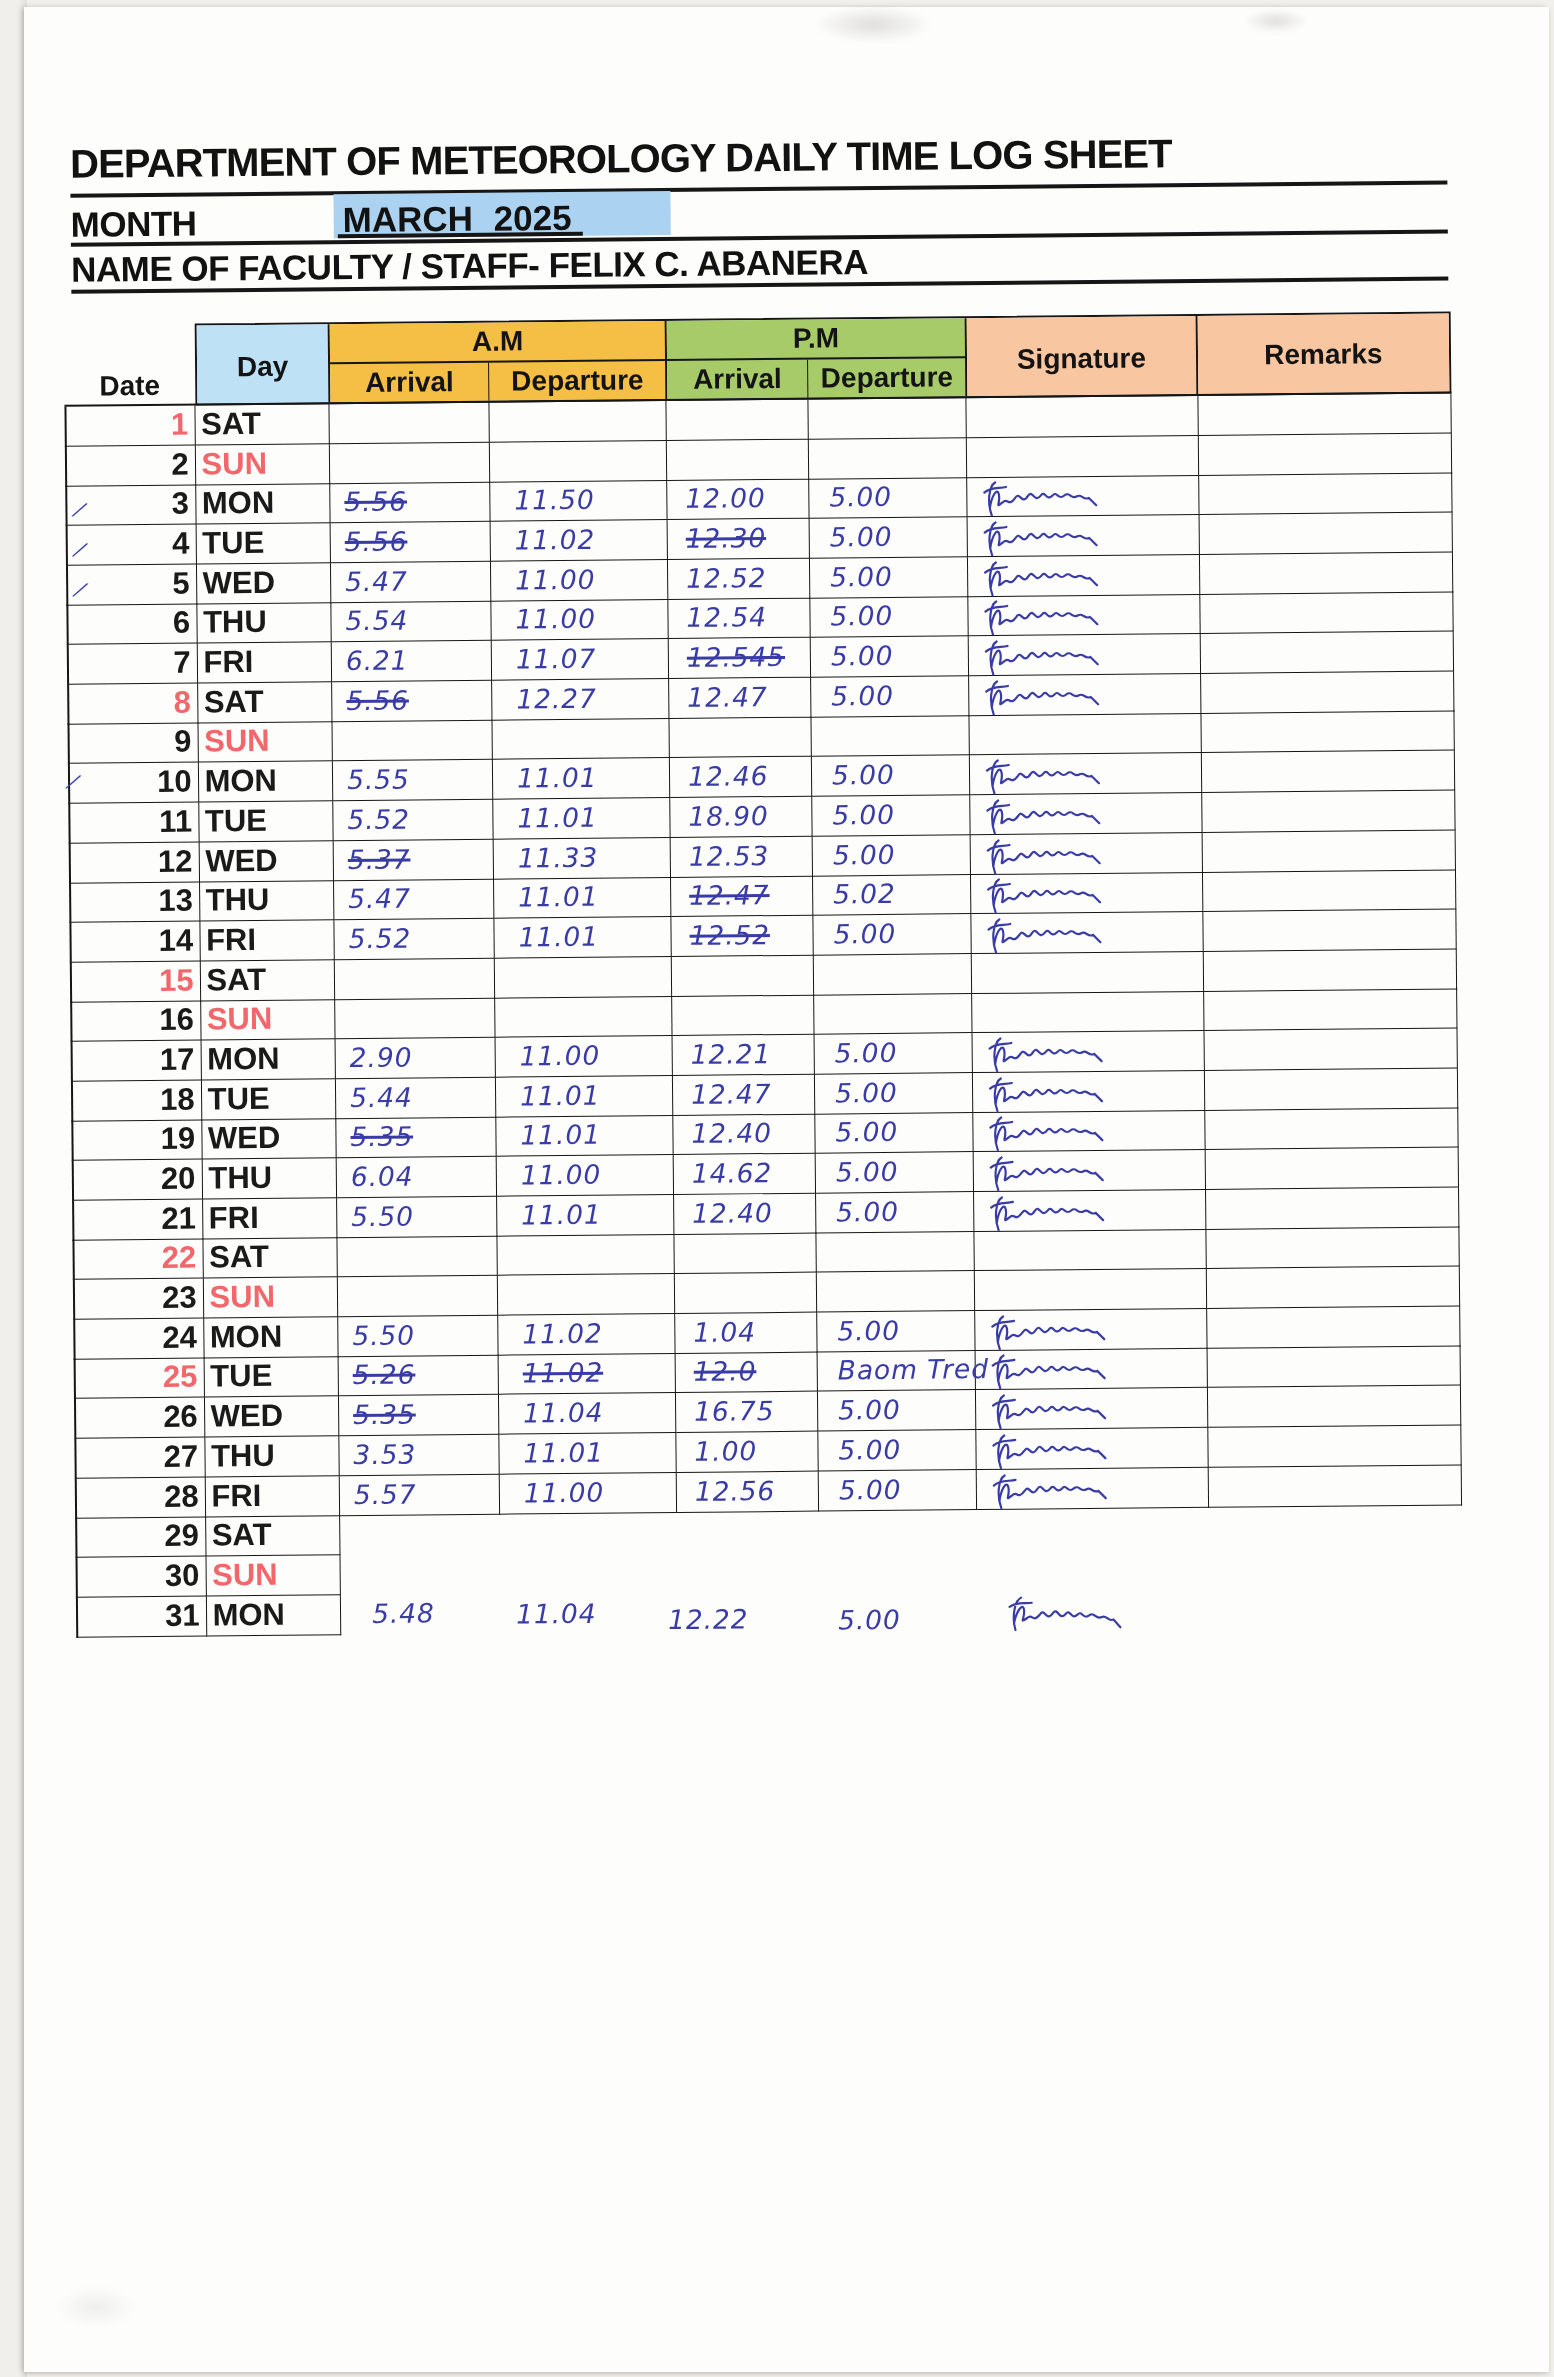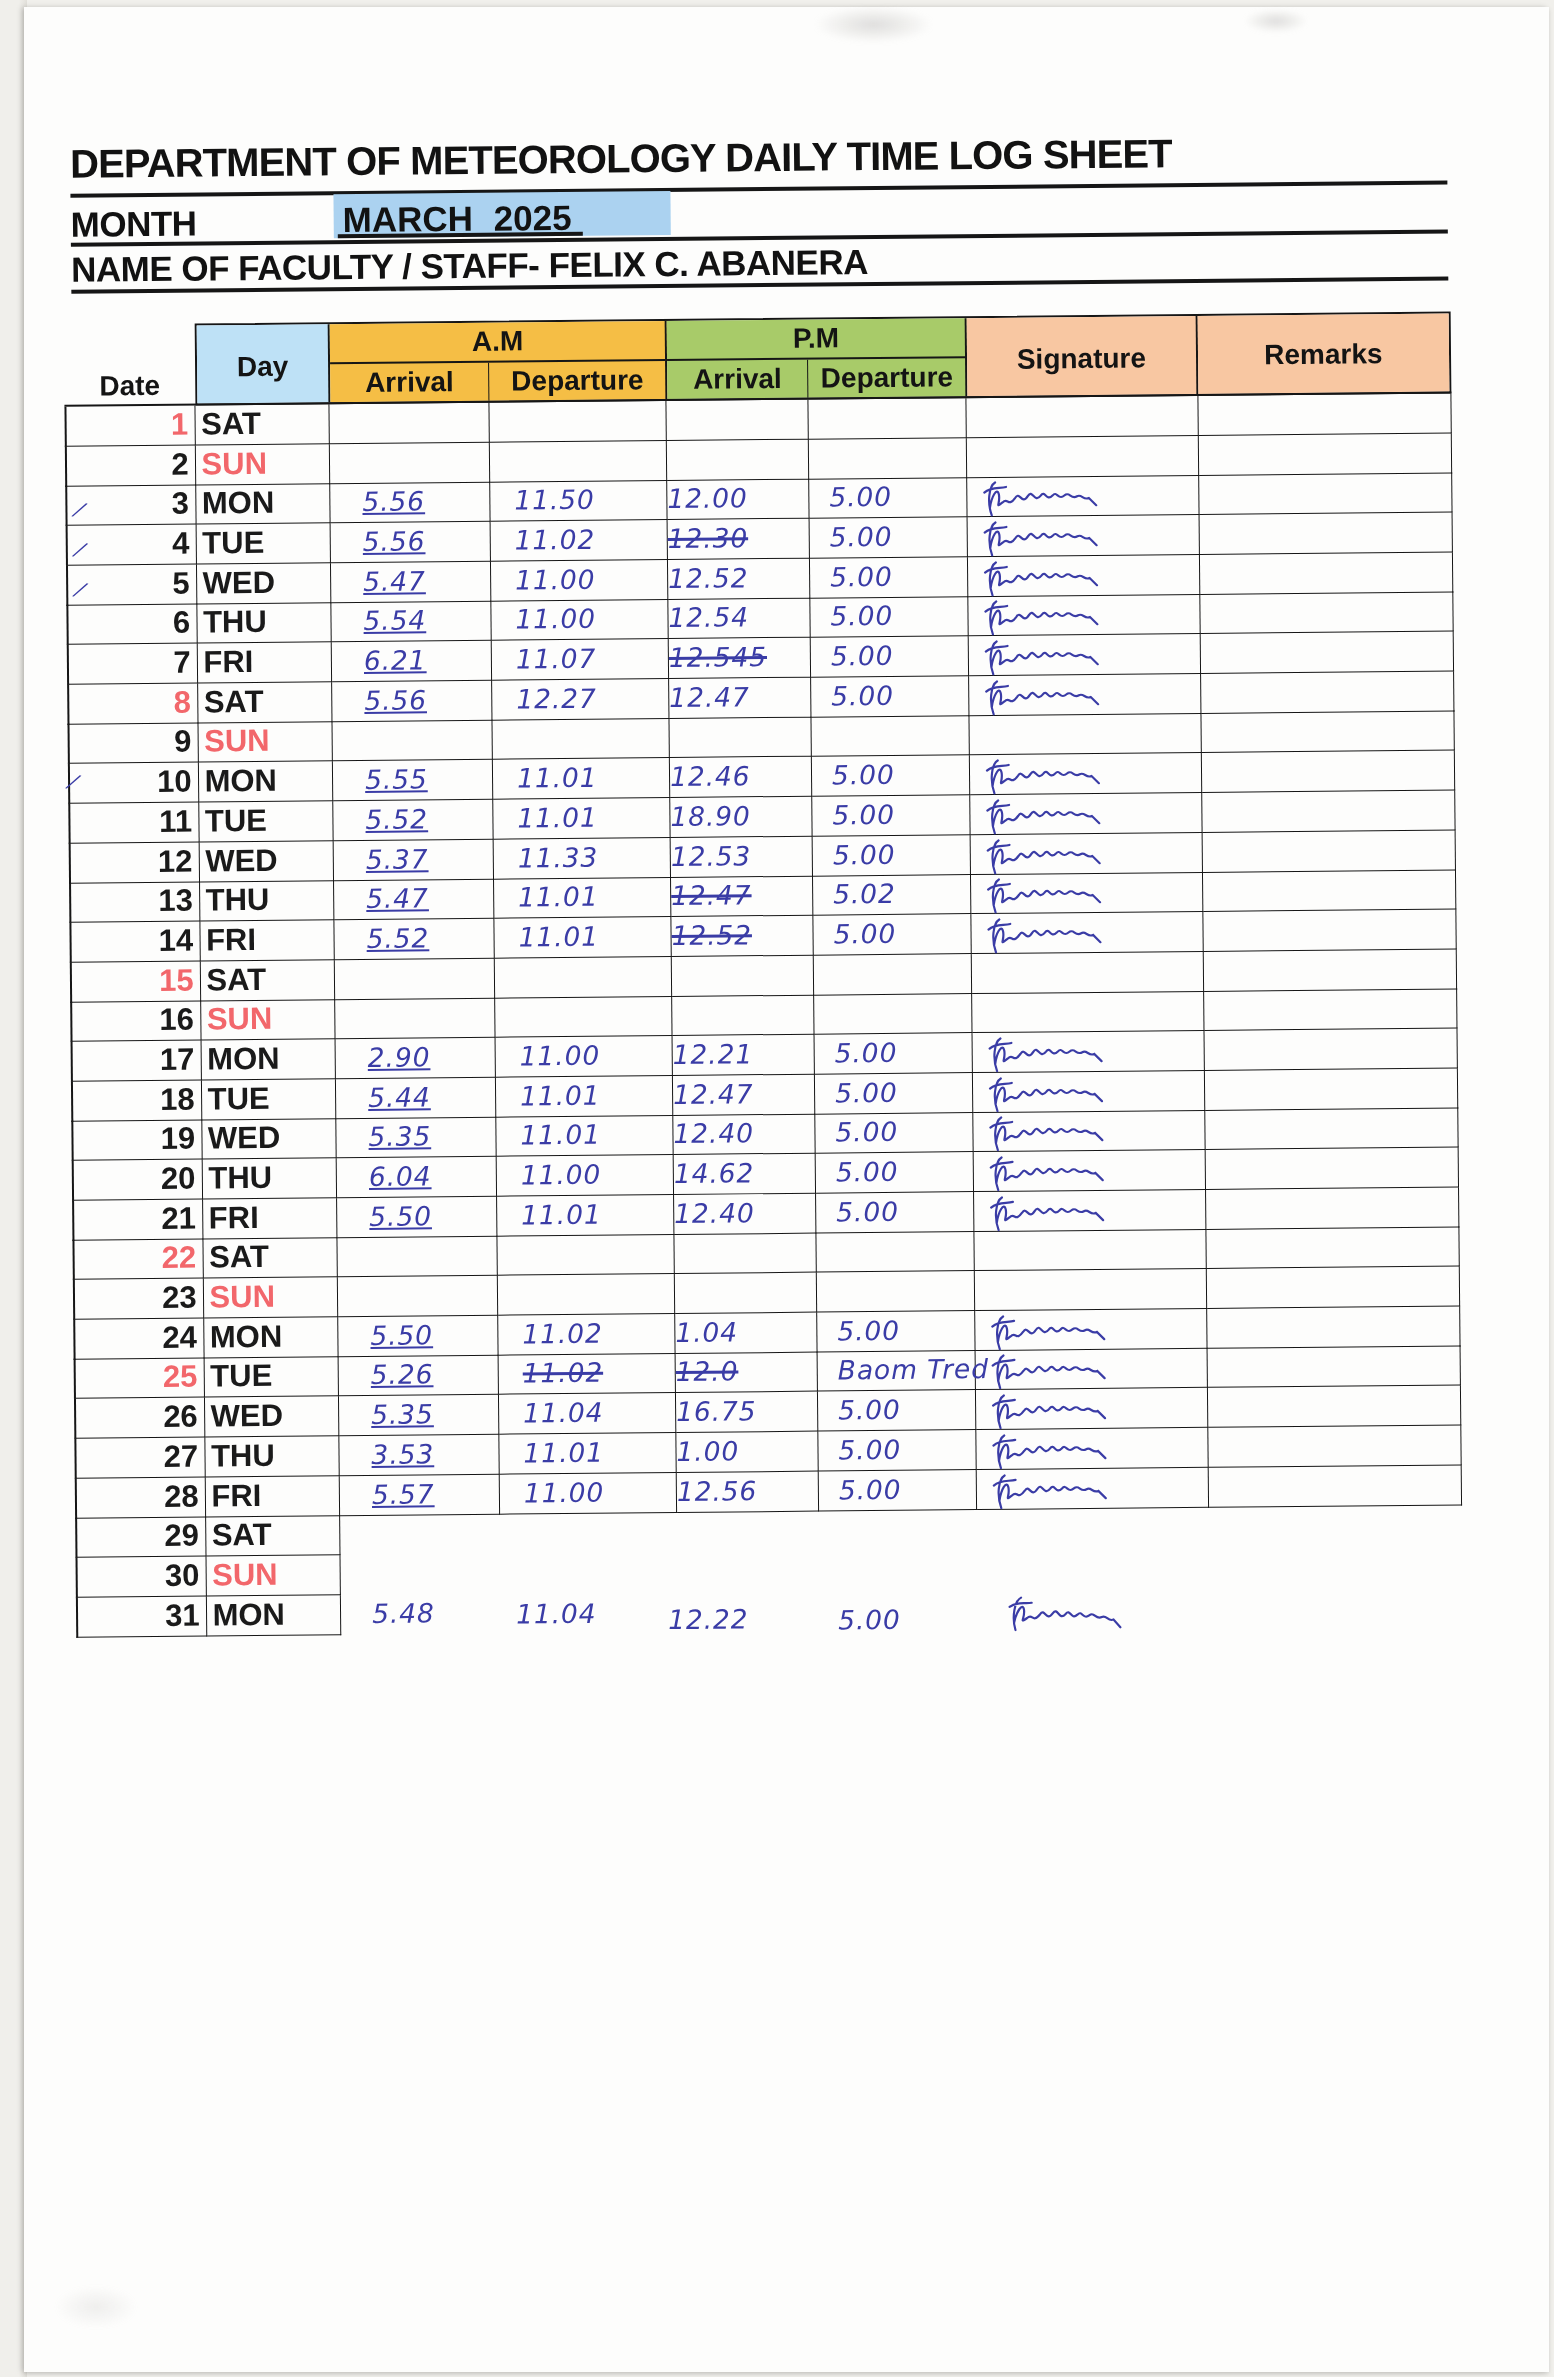"5.56" .c-t1 .ink { padding-left: 32px -> 14px; text-decoration: underline -> none }
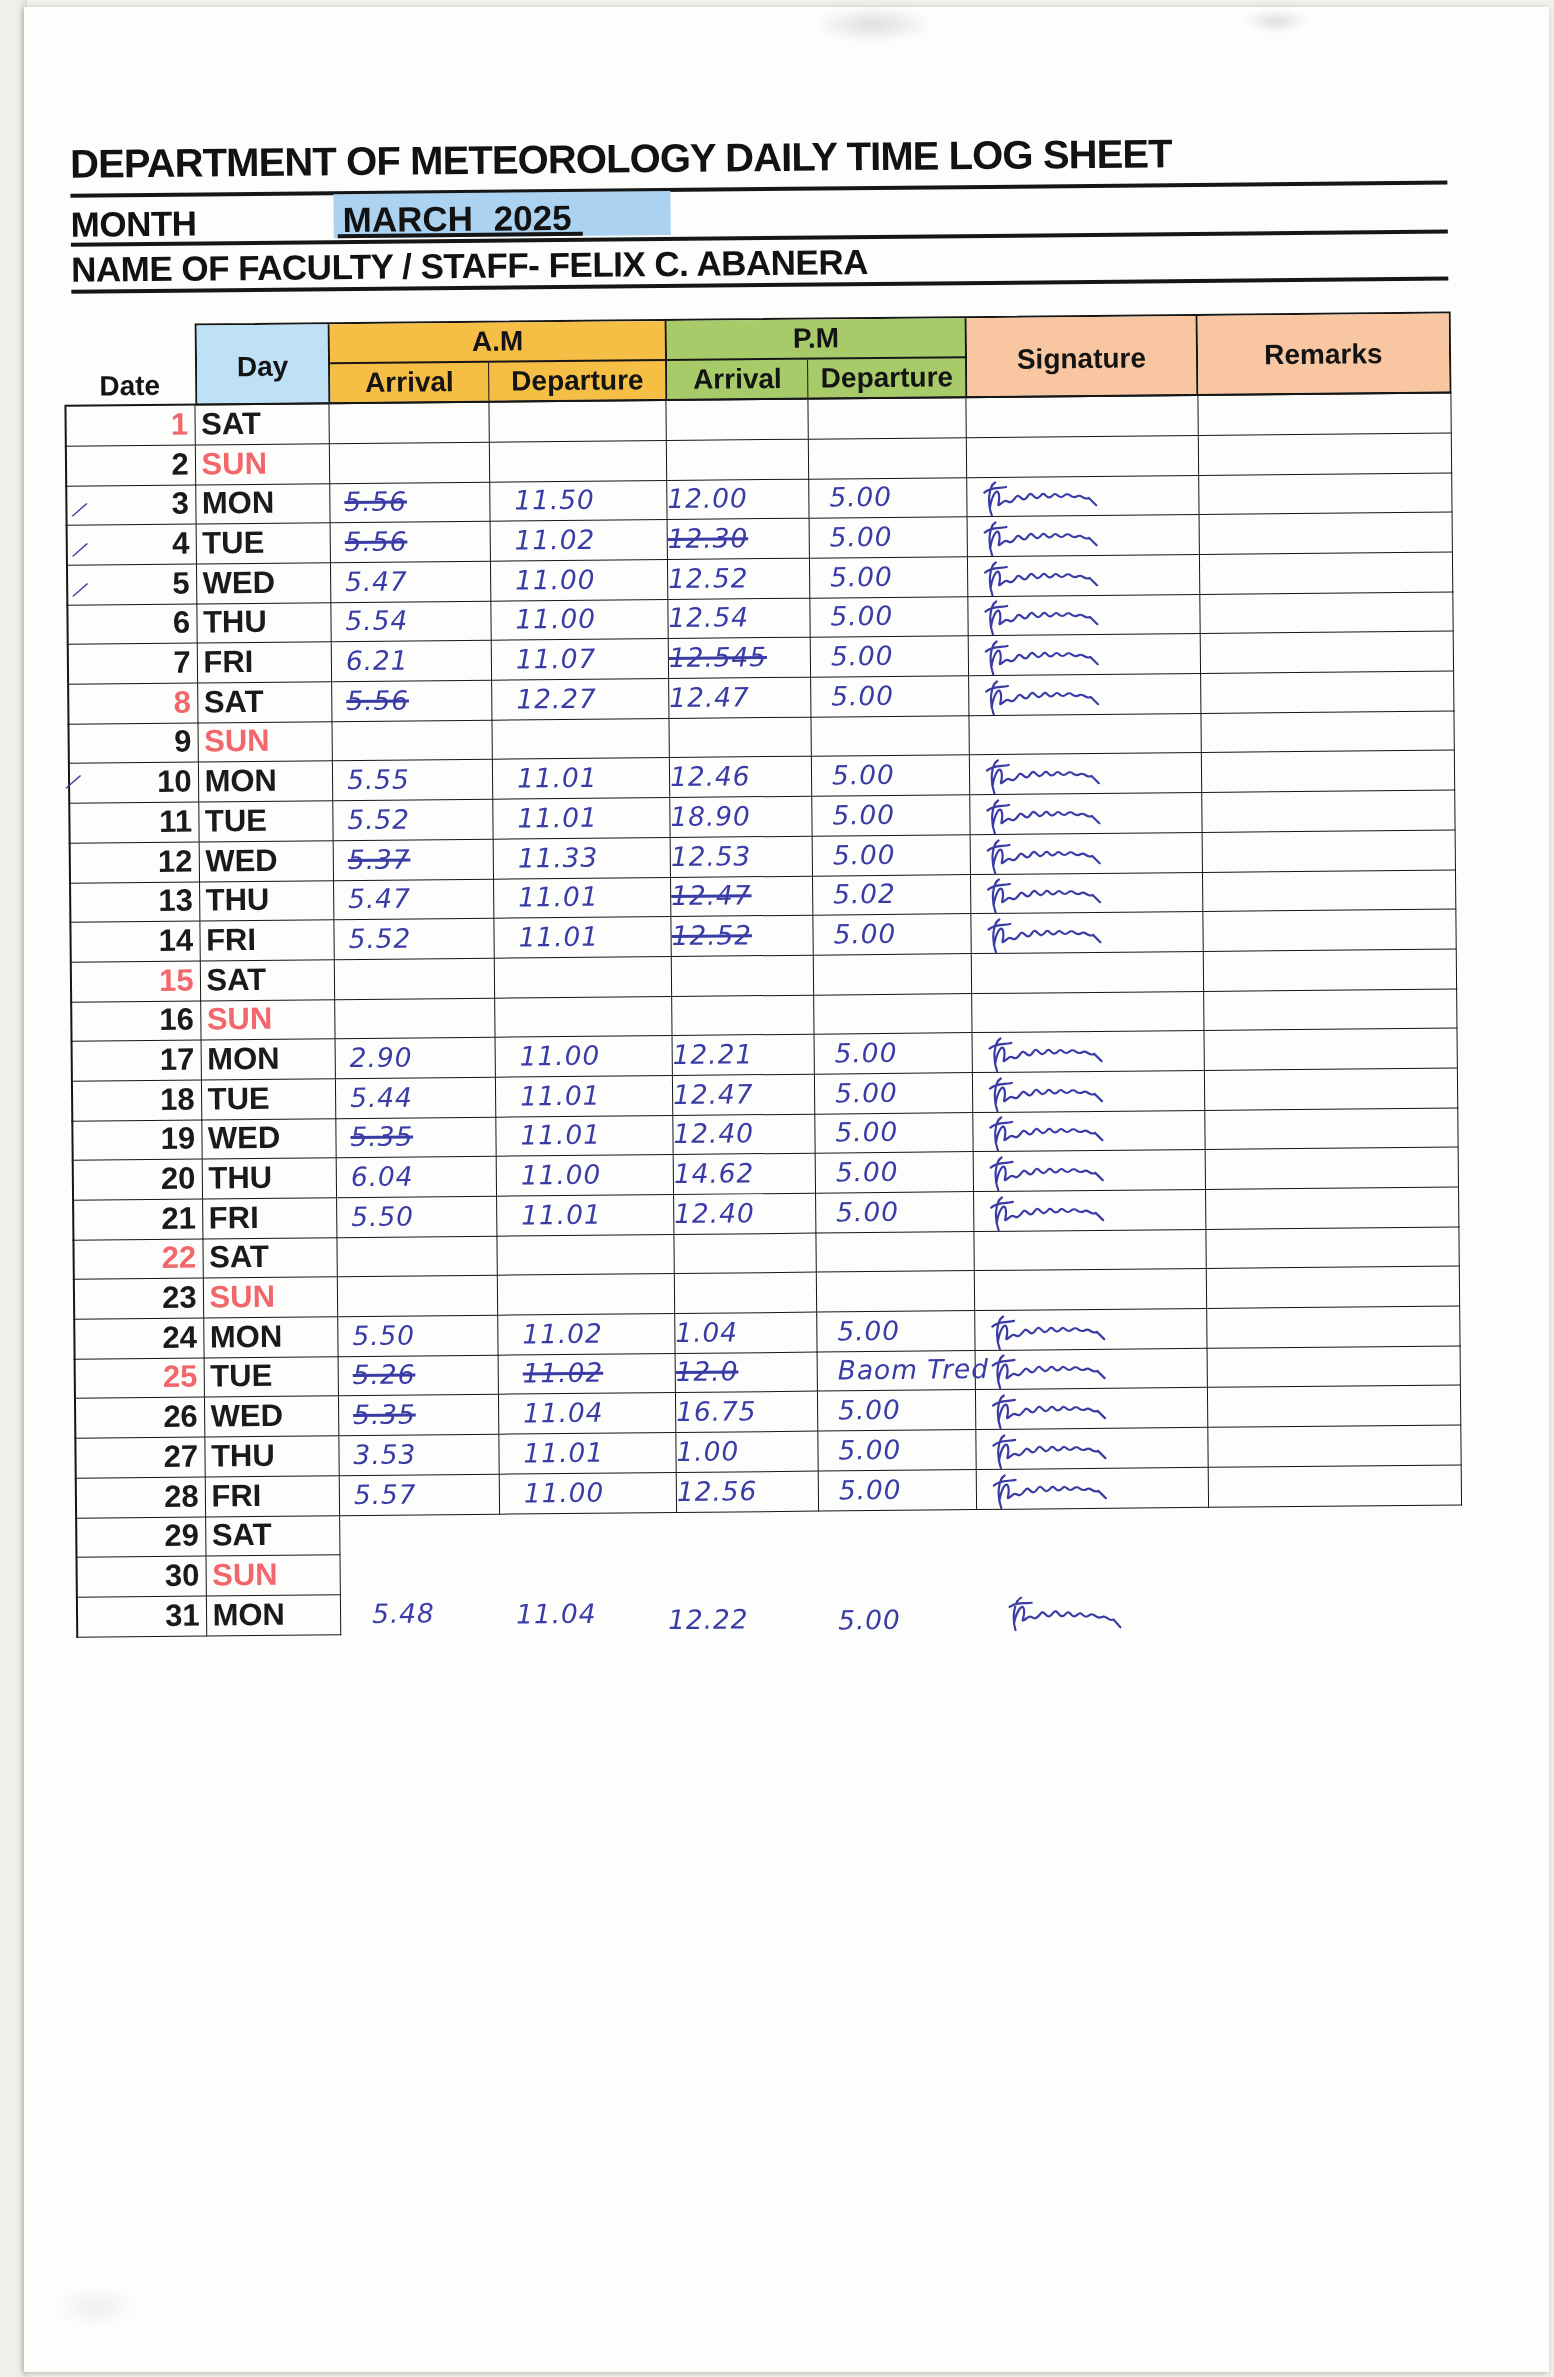"12.00" .c-t3 .ink { padding-left: 0 -> 18px }
